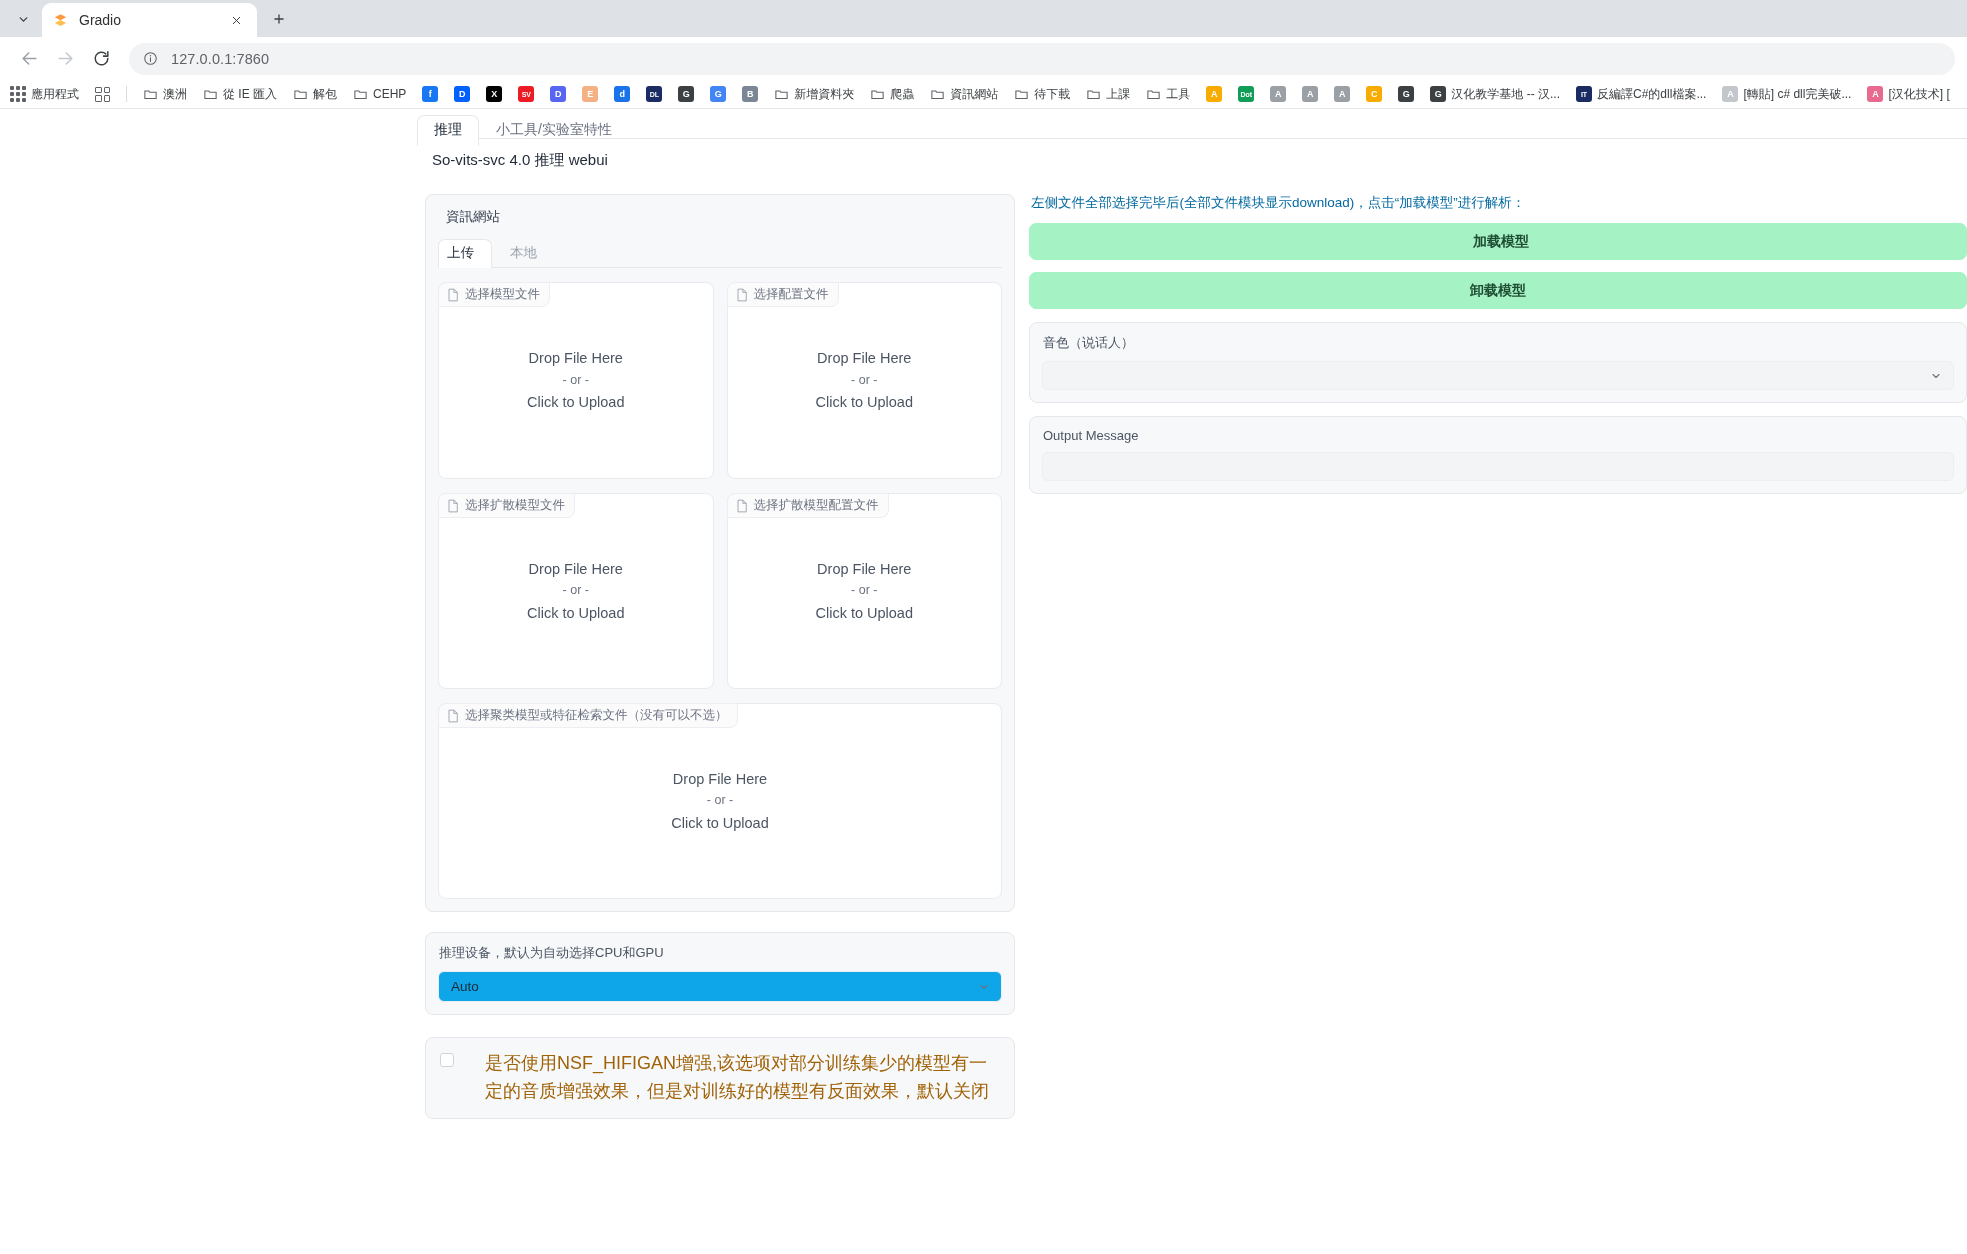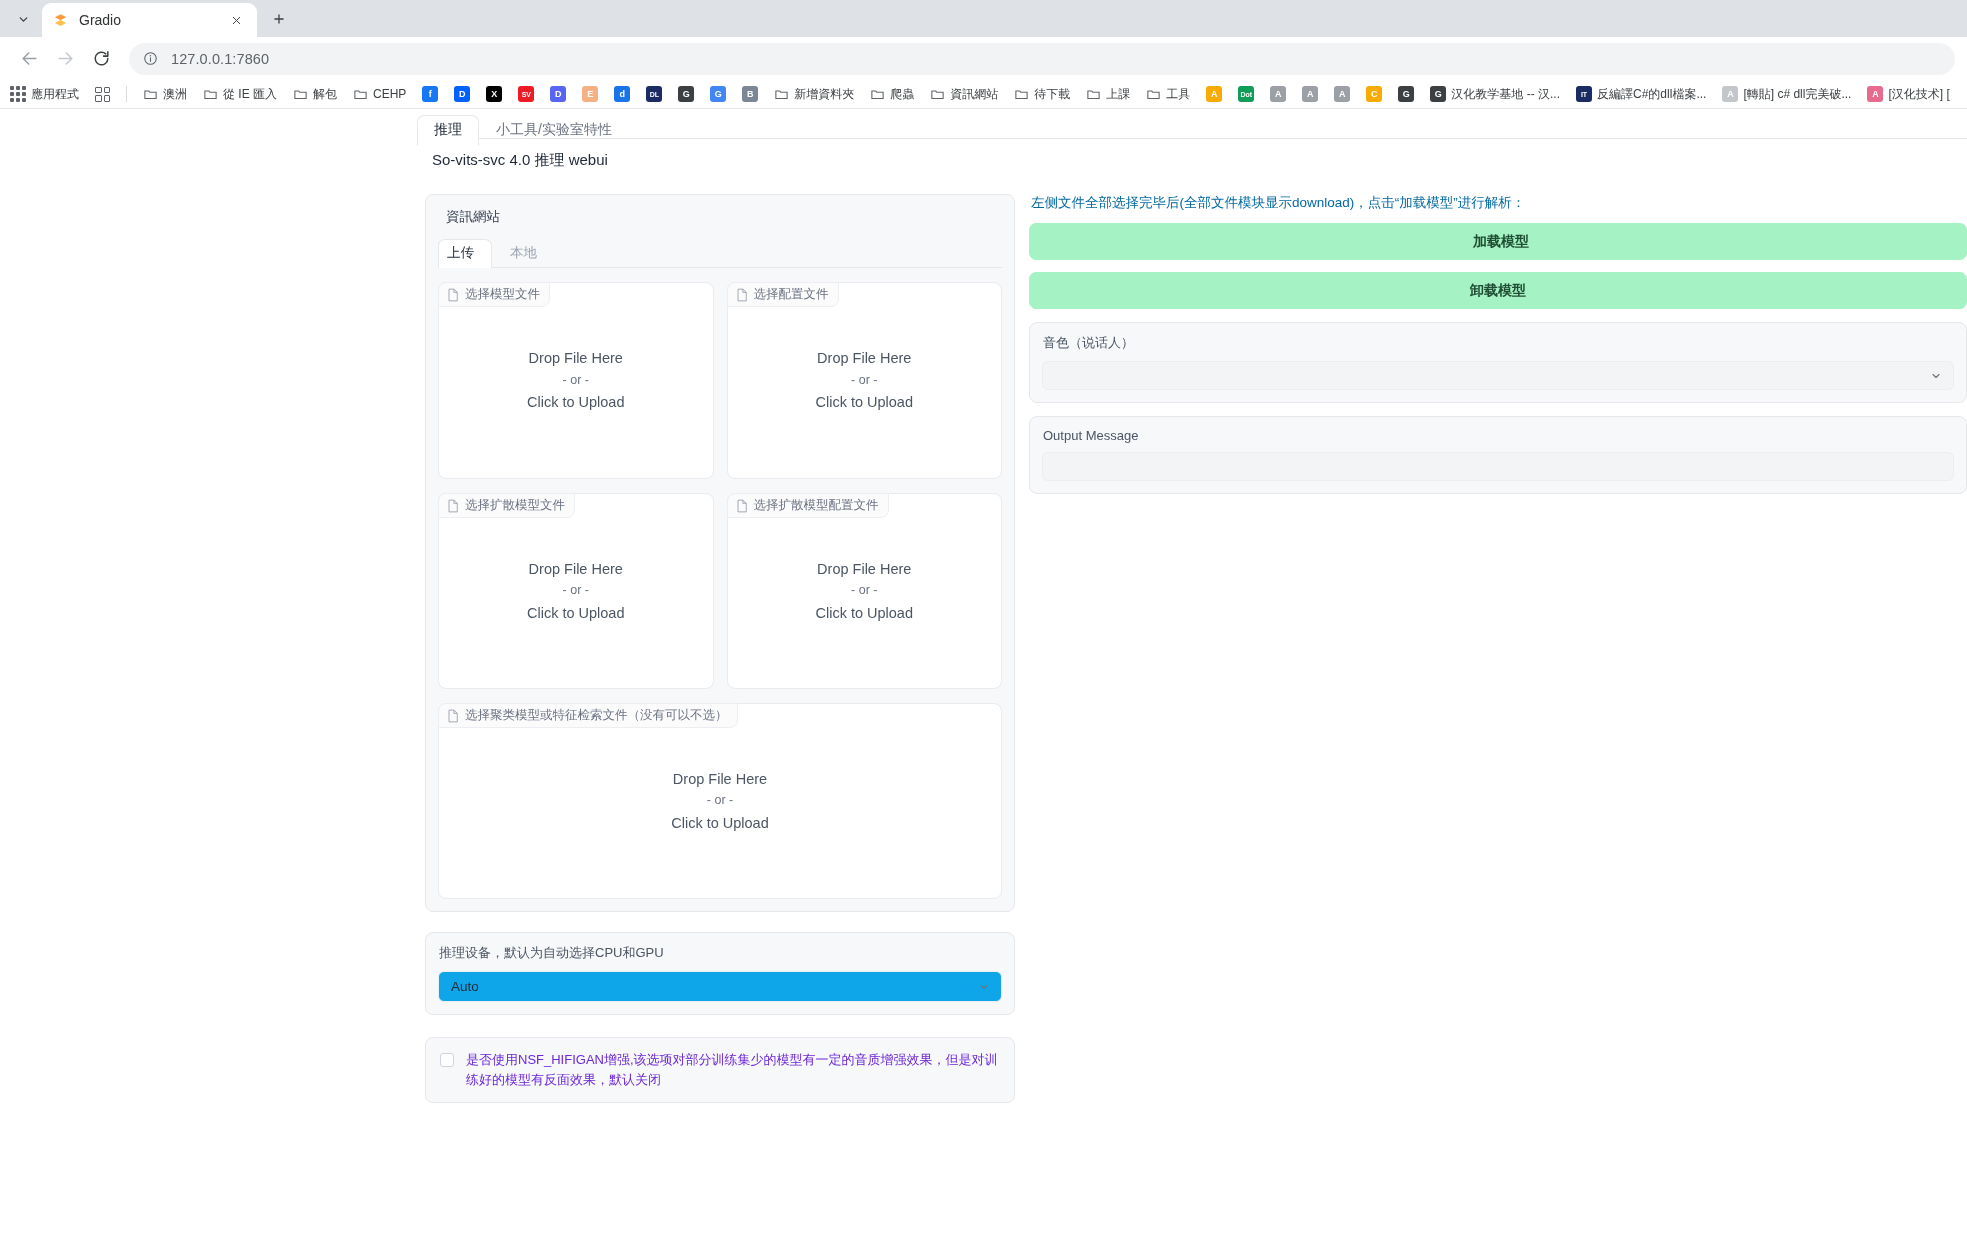"是否使用NSF_HIFIGAN增强,该选项对部分训练集少的模型有一定的音质增强效" .check-text { color: #6d28d9 -> #a16207; font-size: 13px -> 18px; margin-left: none -> 19px }
